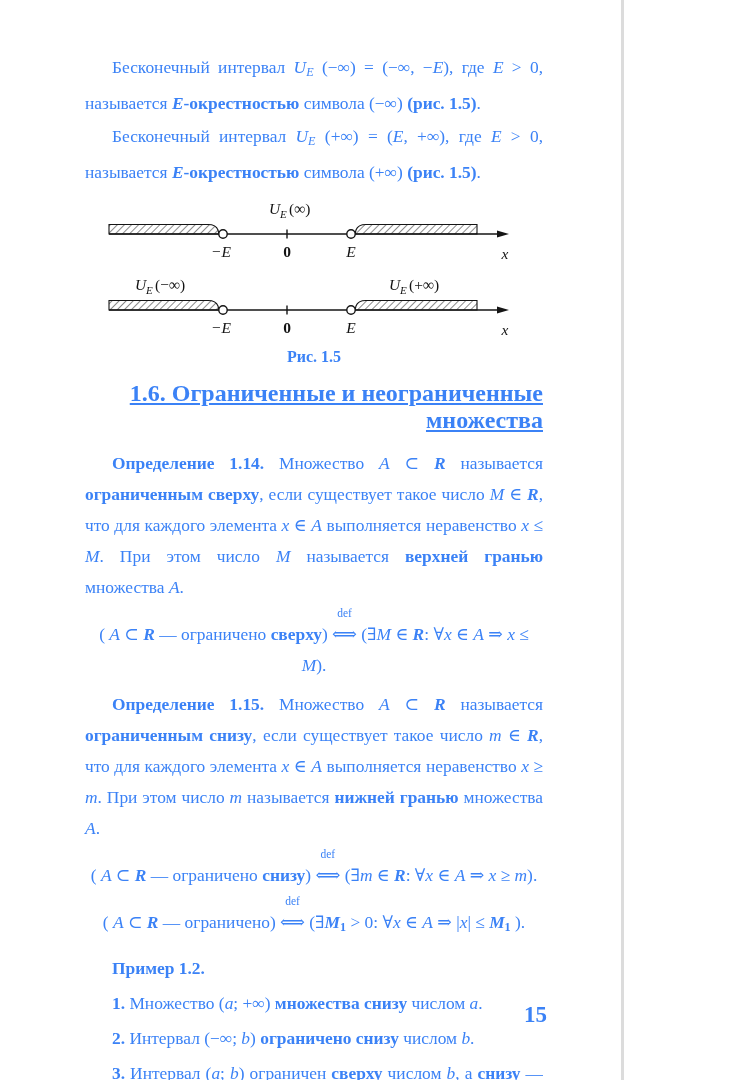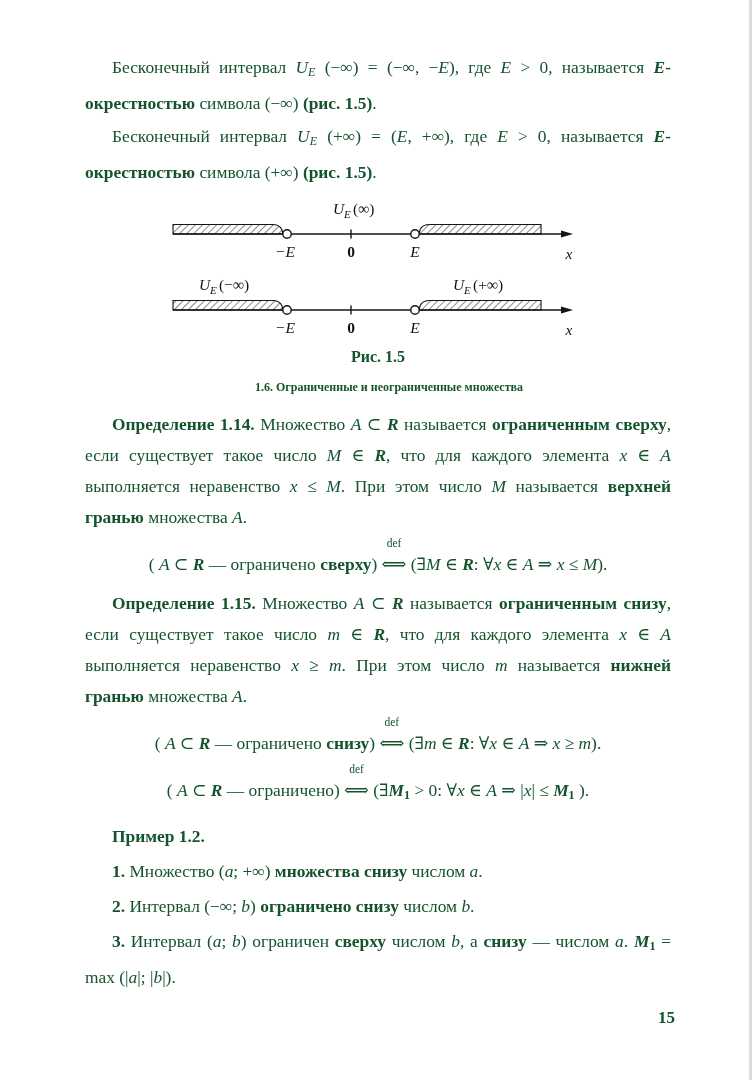"Бесконечный интервал UE (−∞) =" .page { color: #14532d -> #3b82f6; width: 752px -> 624px }
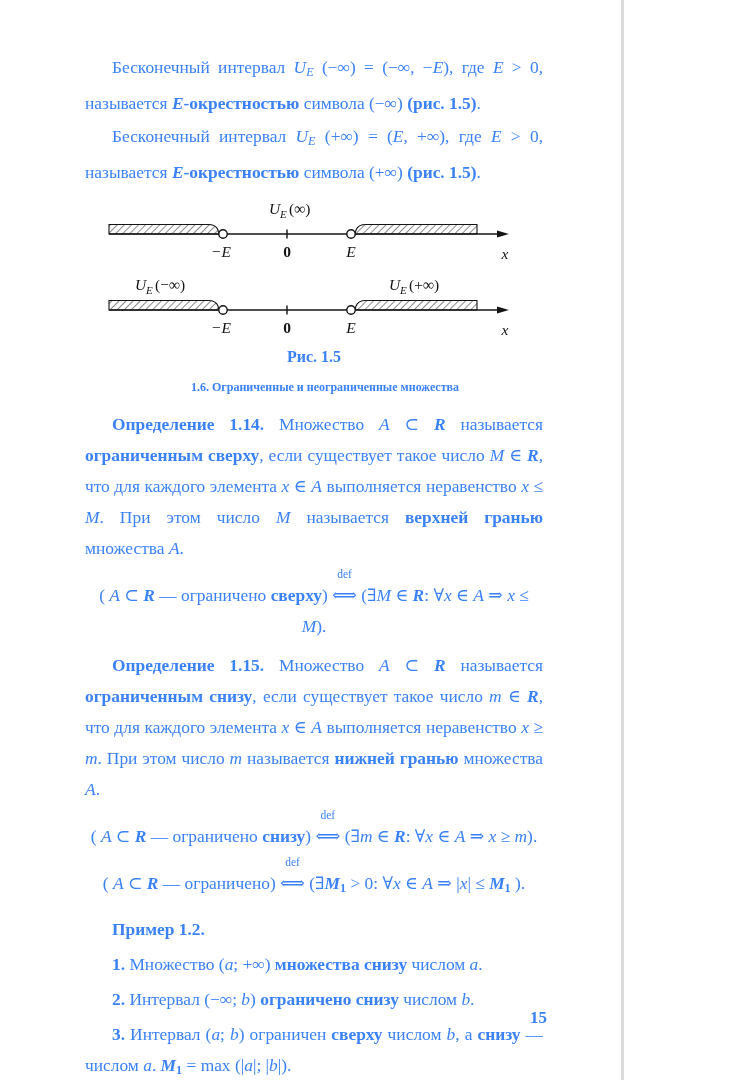"1.6. Ограниченные и неограниченные" .section-title { font-size: 12px -> 24px; text-align: center -> right; text-decoration: none -> underline }
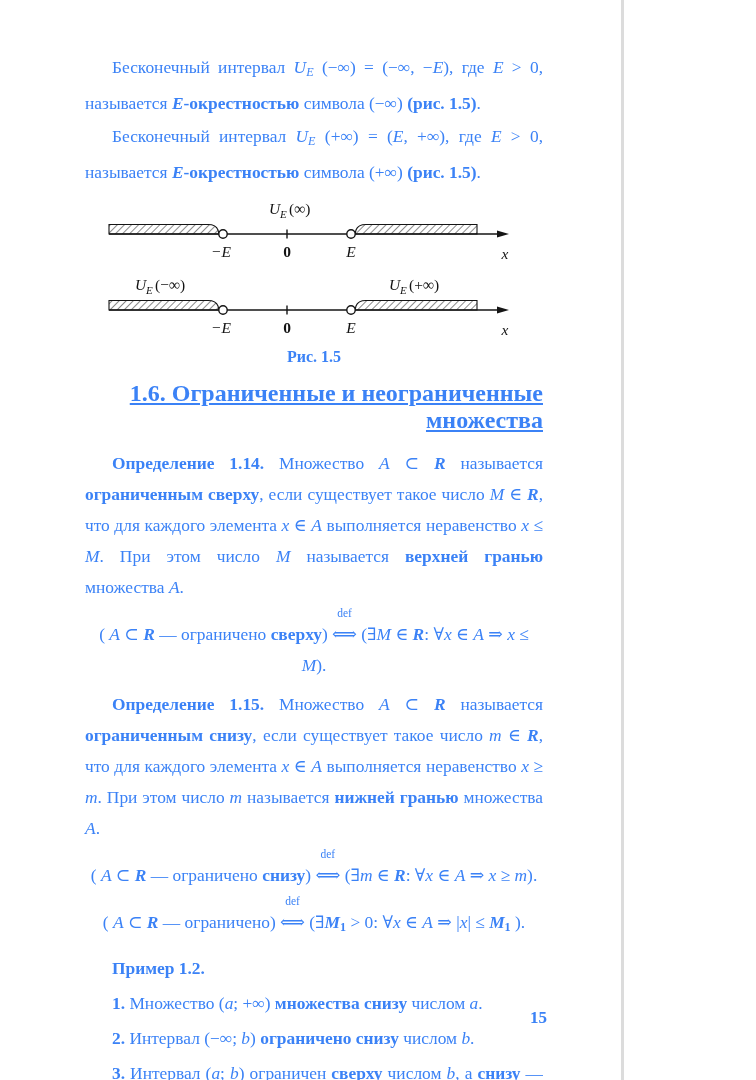"15" .page-number { font-size: 17px -> 23px }
